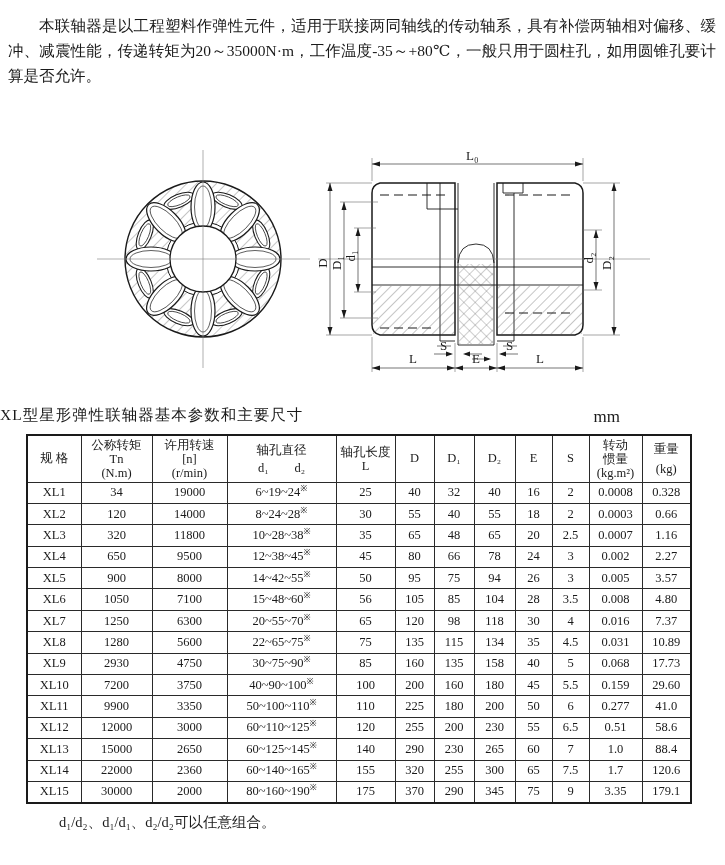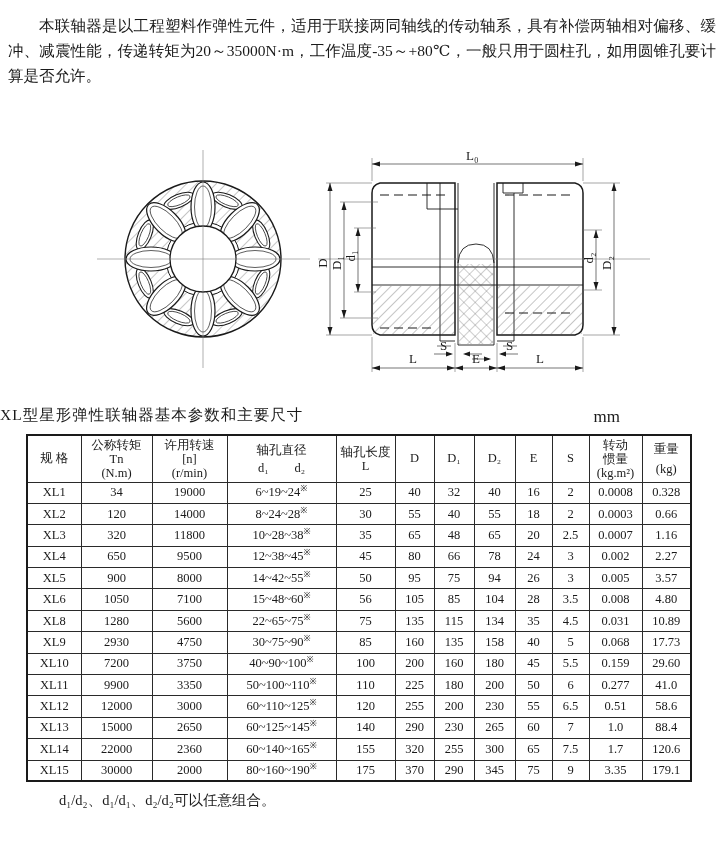"XL7" tr { html: none -> <tr> <td>XL7</td> <td>1250</td> <td>6300</td> <td>20~55~70<sup>※</sup></td> <td>65</td> <td>120</td> <td>98</td> <td>118</td> <td>30</td> <td>4</td> <td>0.016</td> <td>7.37</td> </tr> }
